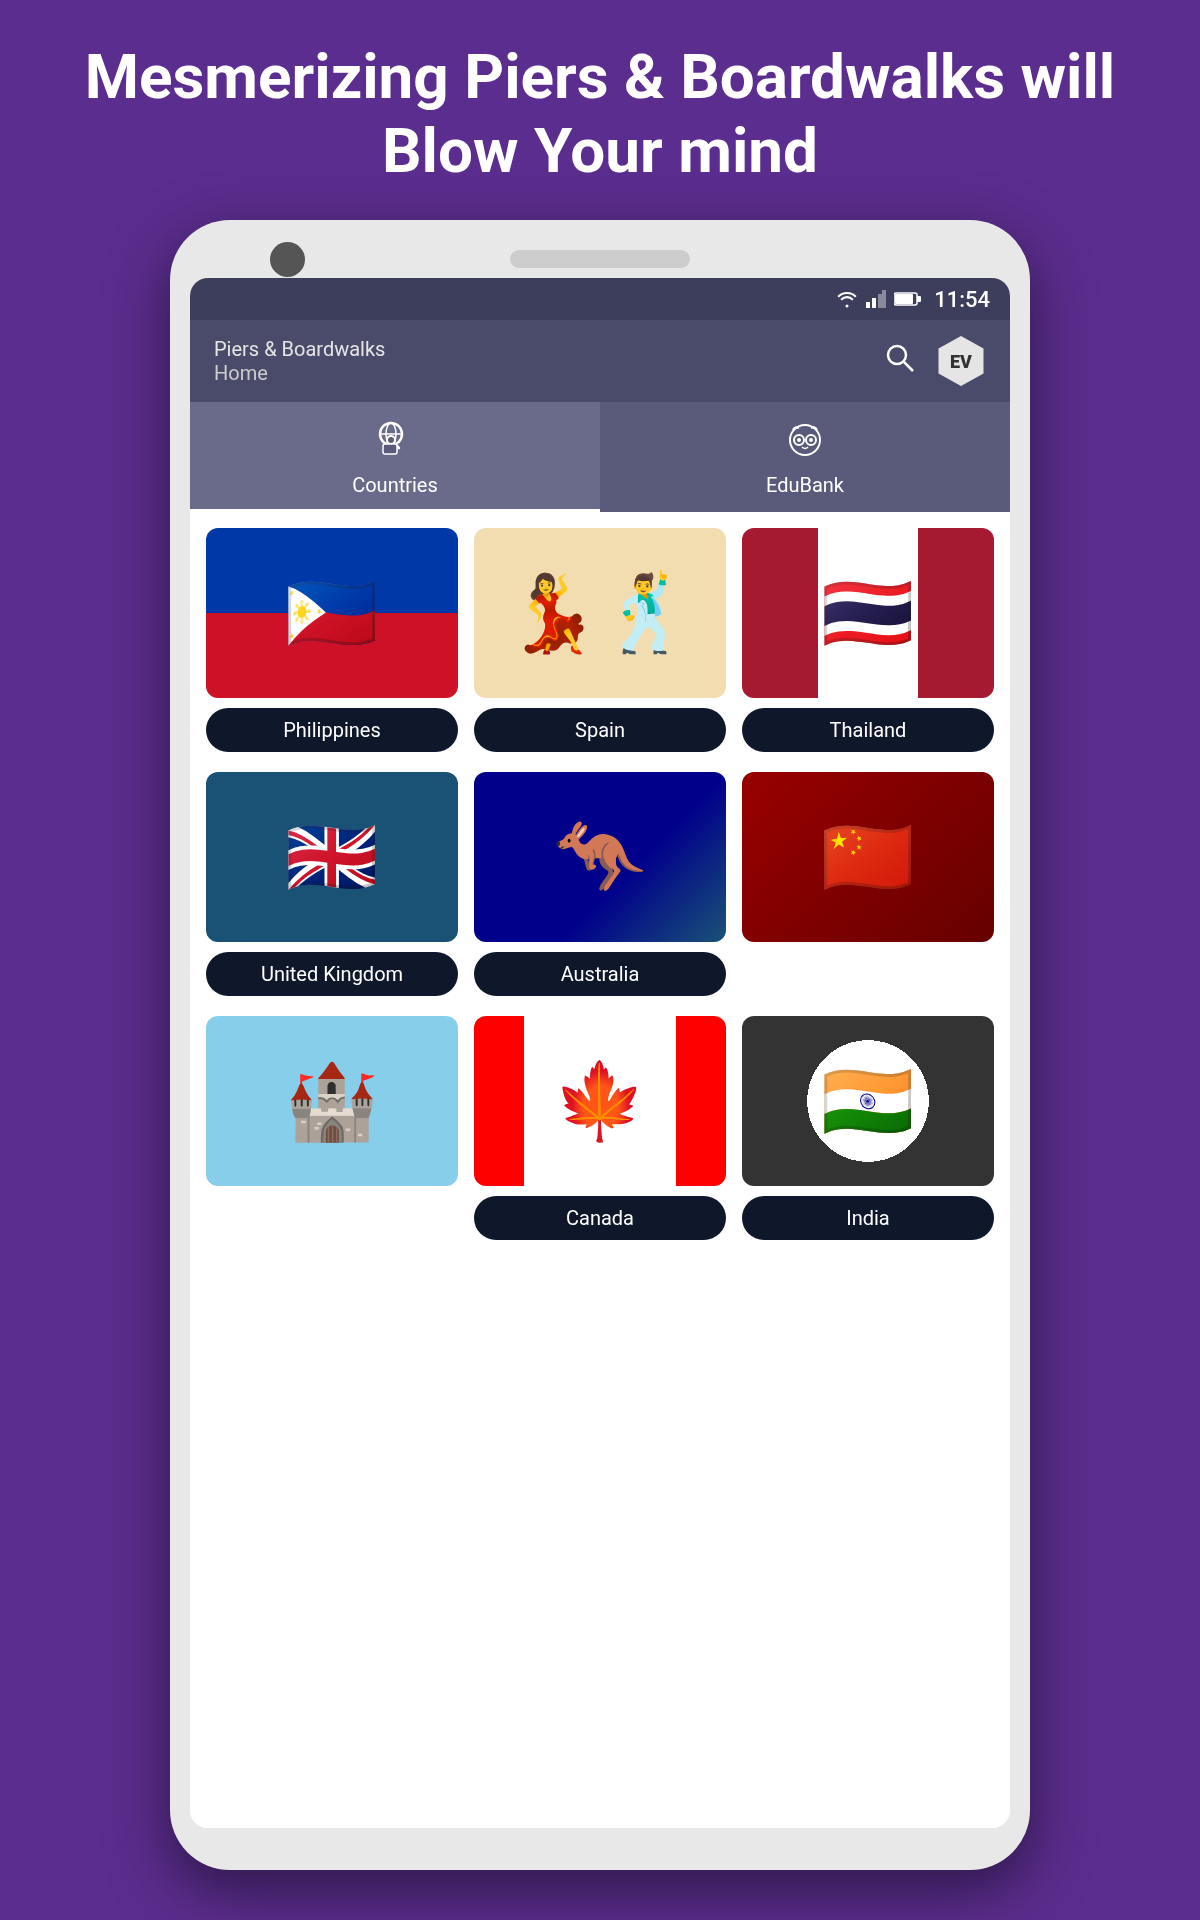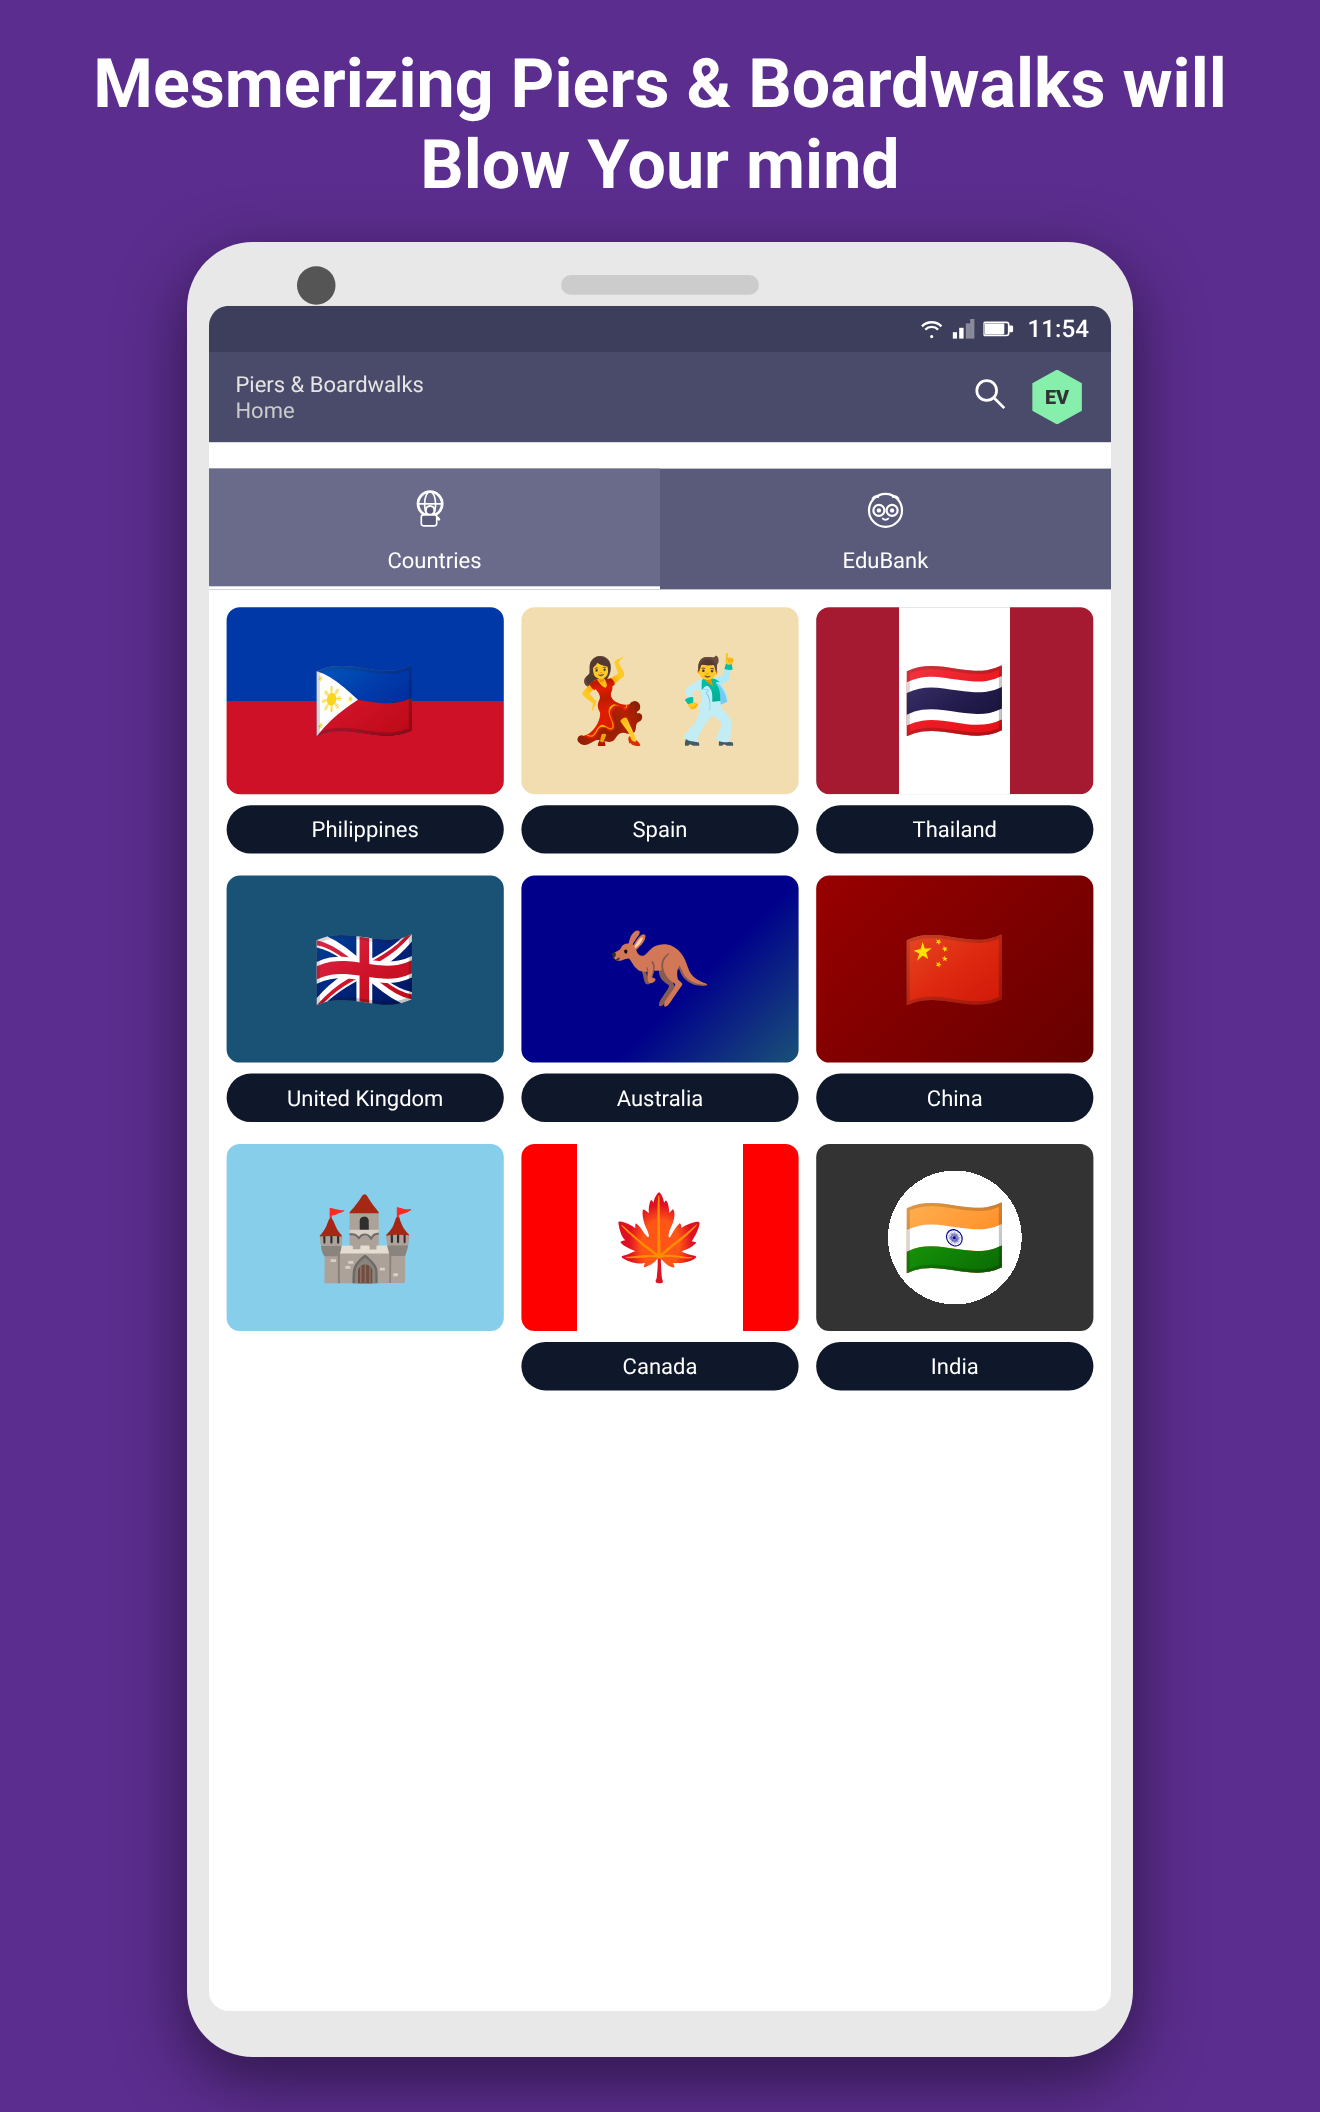"EV" .ev-badge { background: #86efac -> #e5e5e5 }
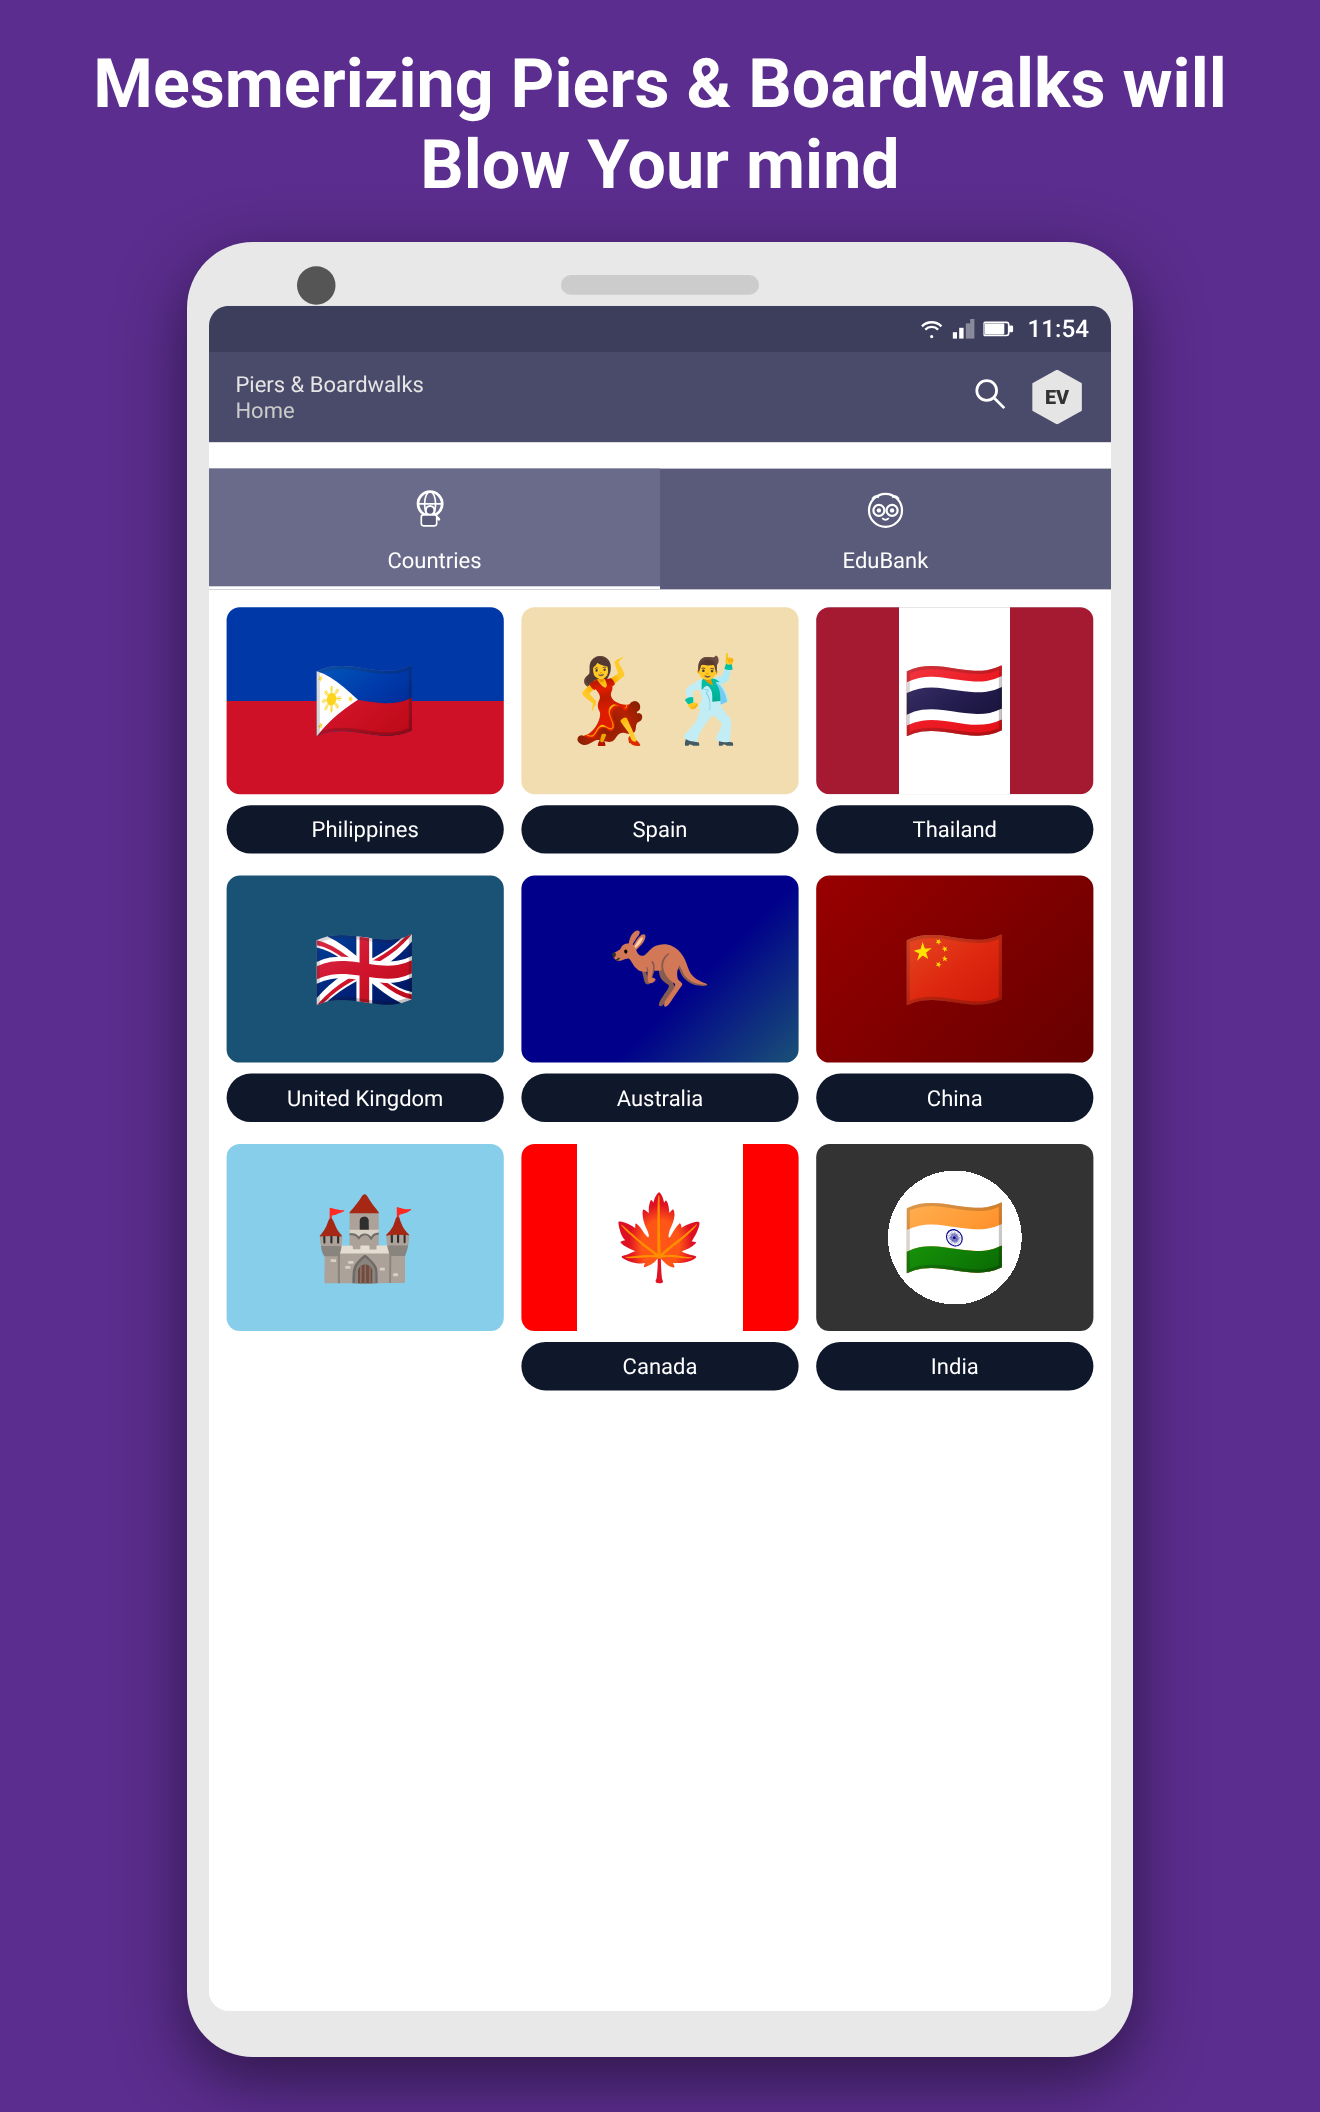"Countries" .tab-bar { margin-top: 24px -> none }
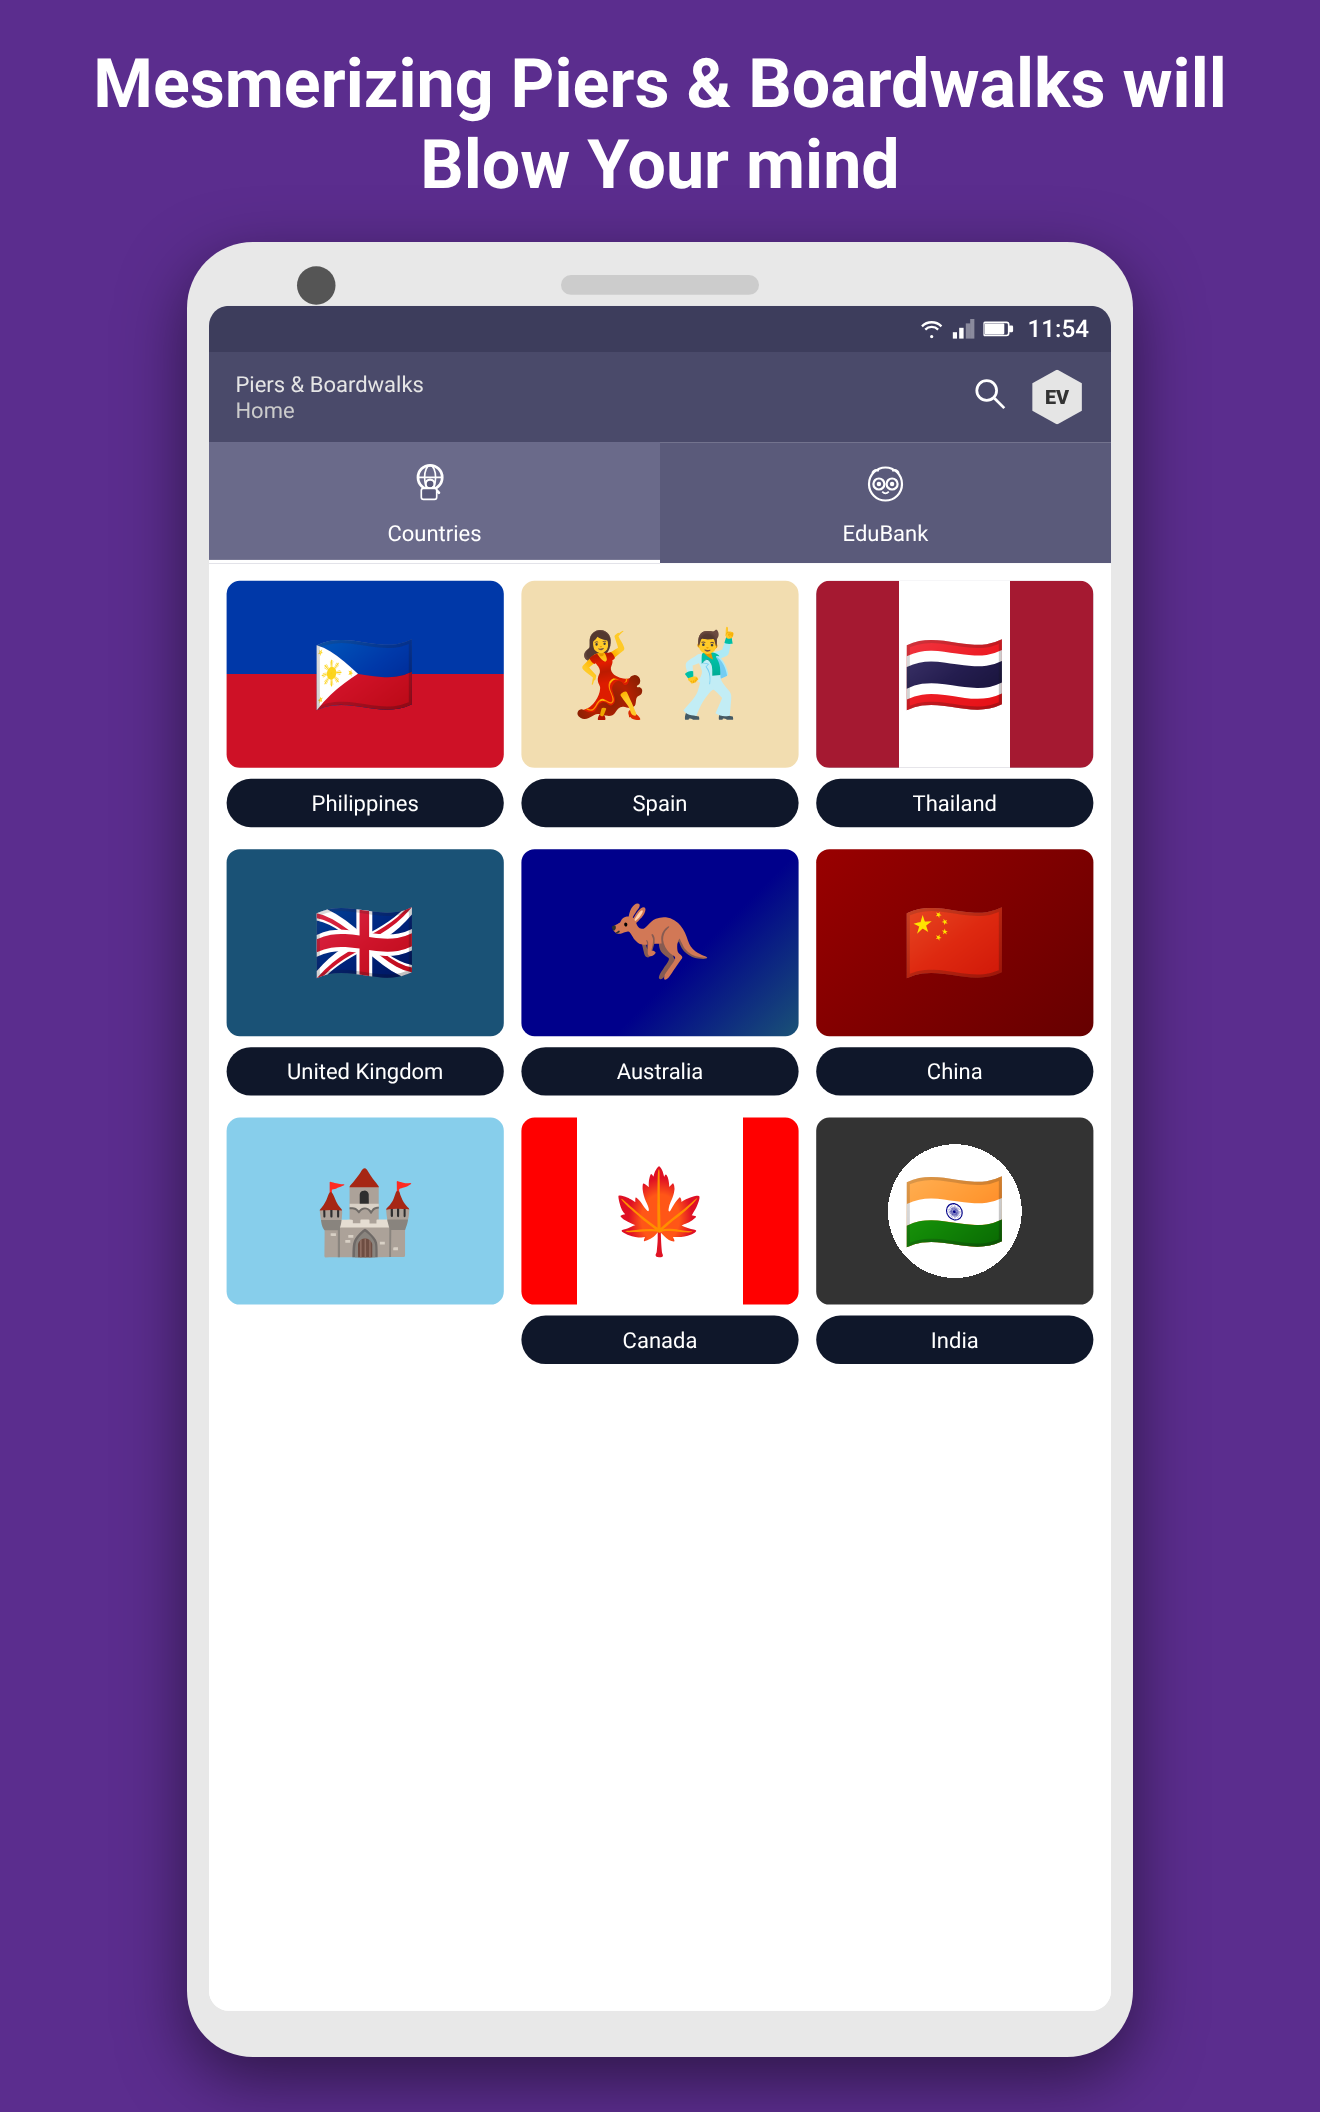"China" div.country-label { html: <div>China</div> -> none }
